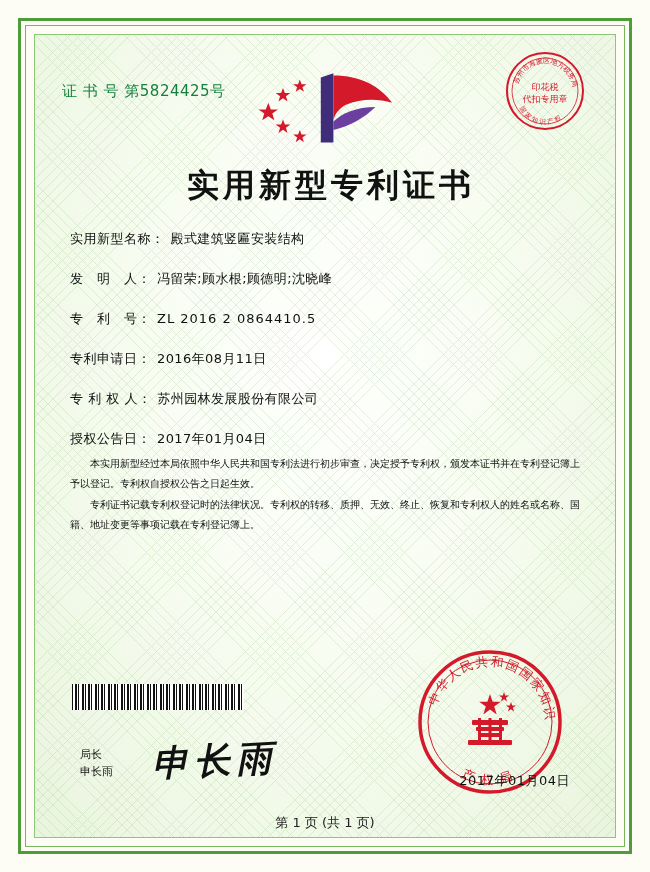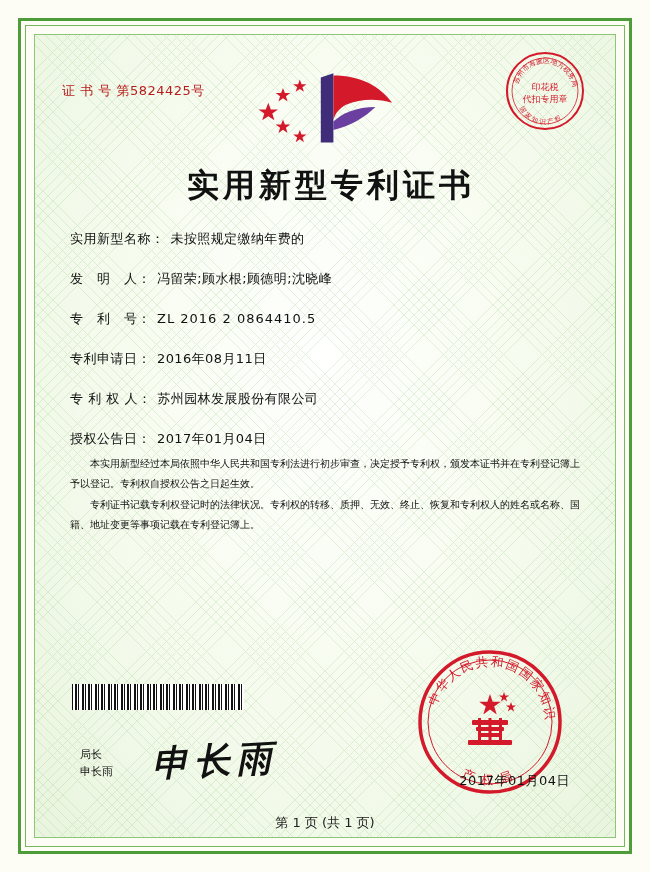"证 书 号 第5824425号" .cert-no { color: #b91c1c -> #15803d; font-size: 13px -> 15px }
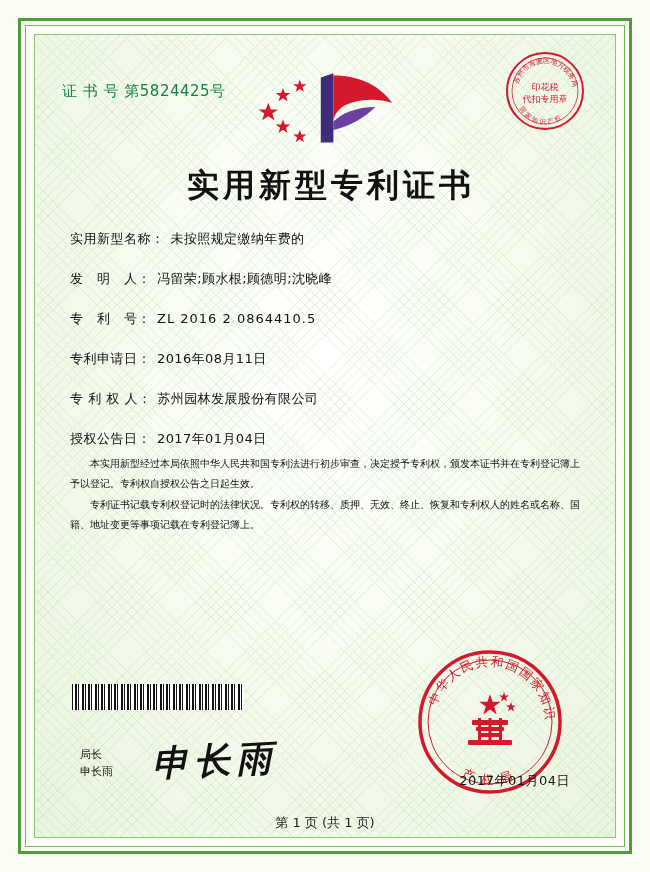"未按照规定缴纳年费的" span.field-value { text: 未按照规定缴纳年费的 -> 殿式建筑竖匾安装结构 }
